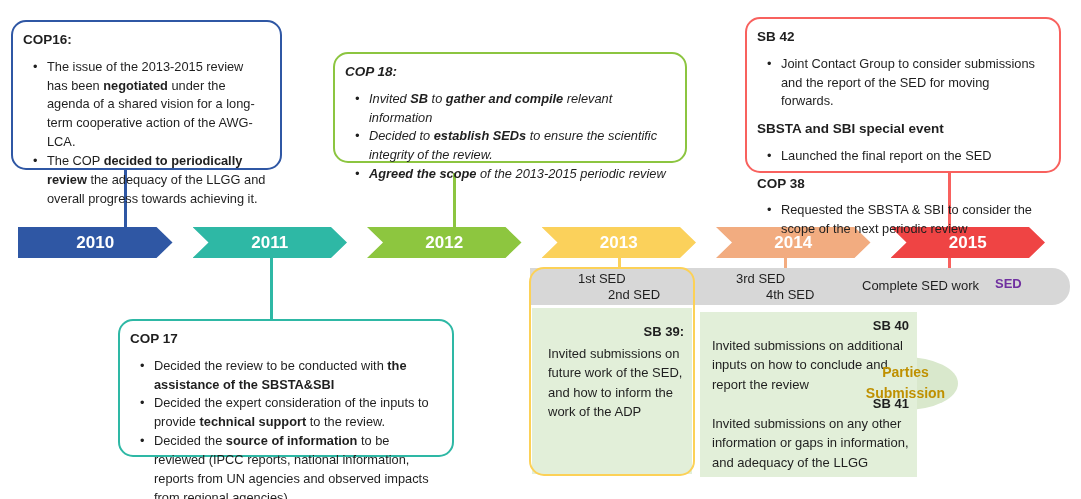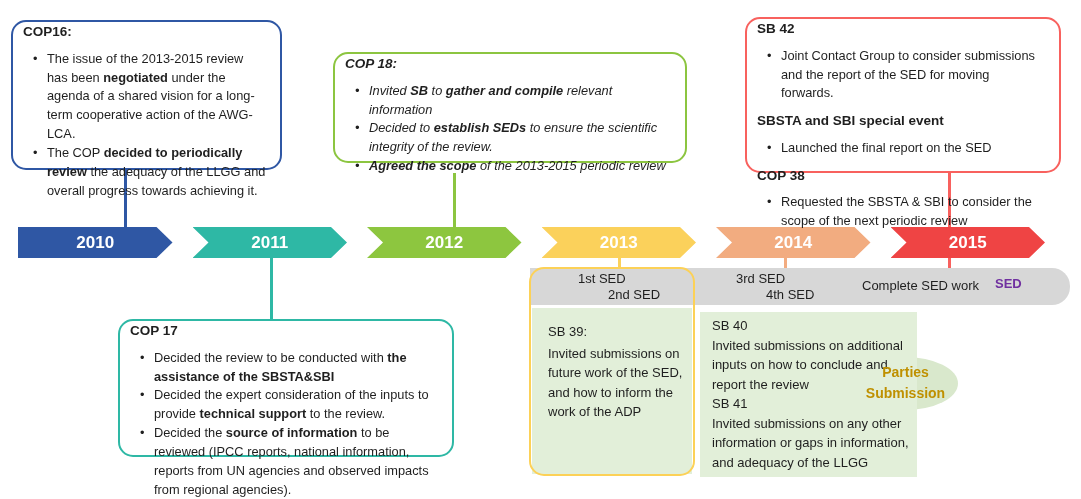"COP16:" .callout { padding: 0 6px 4px 6px -> 8px 6px 4px 6px }
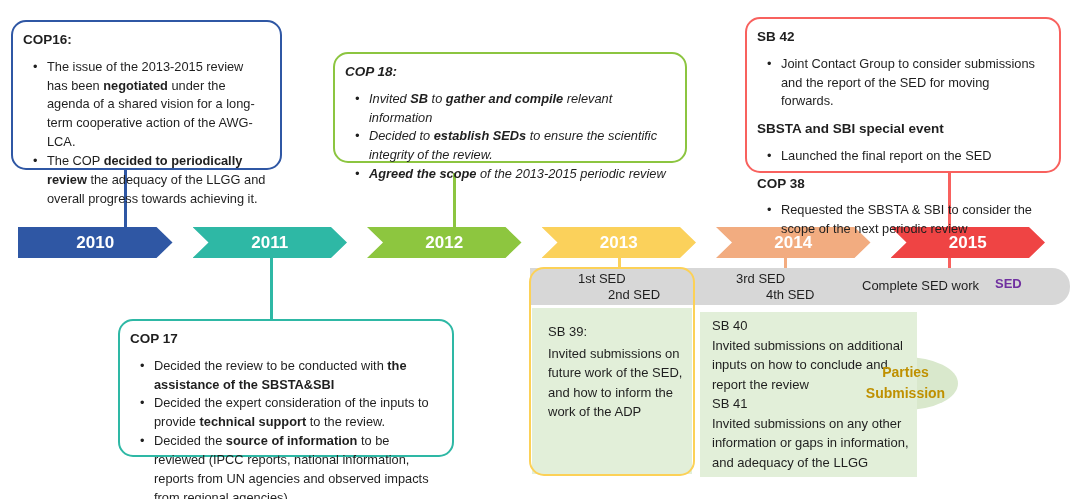"SB 39:" .panel .ptitle { font-weight: normal -> bold; text-align: none -> right }
